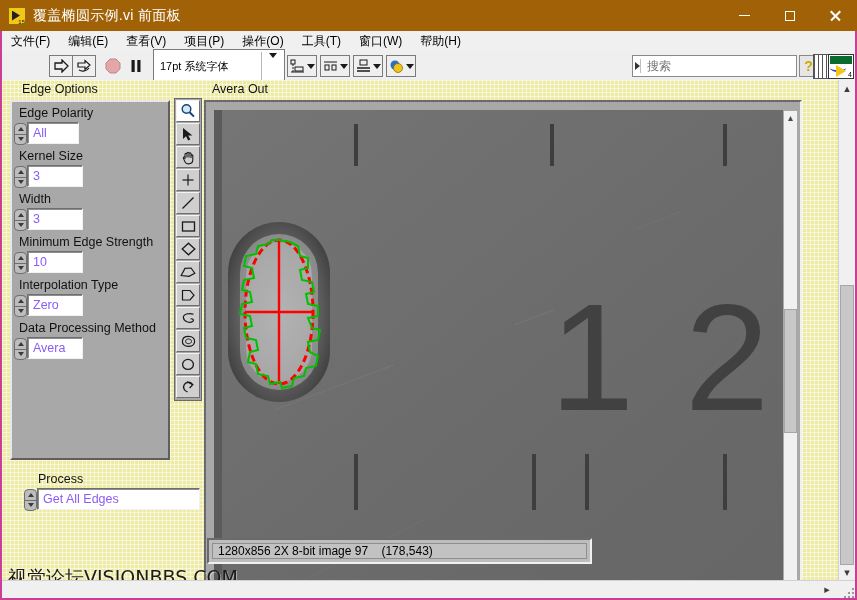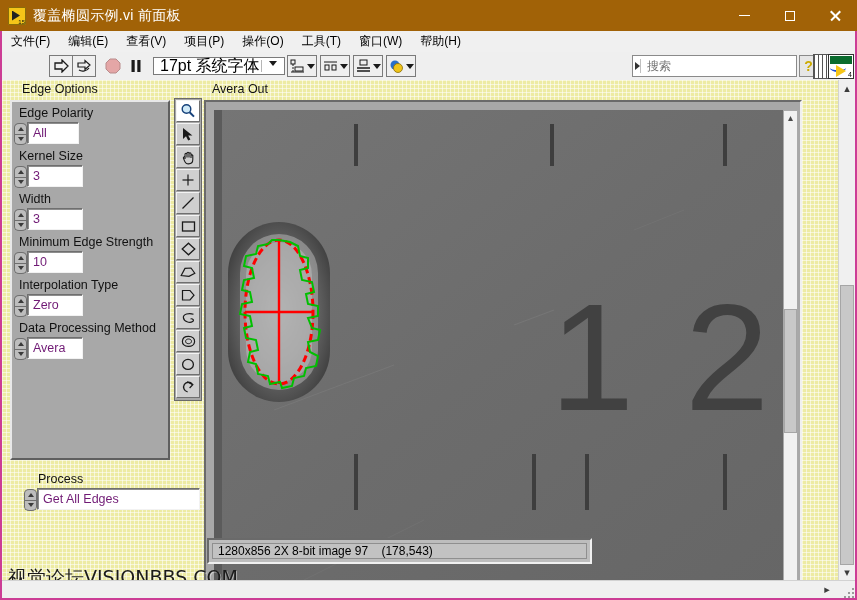"17pt 系统字体" .font-combo { font-size: 16px -> 11px; height: 18px -> 34px }
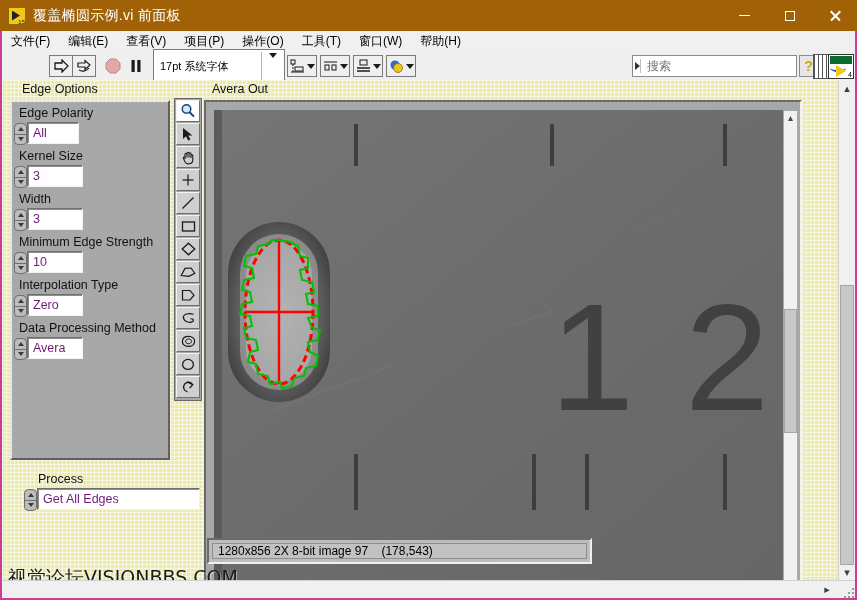"All" .ring-box { color: #701a75 -> #8b5cf6 }
